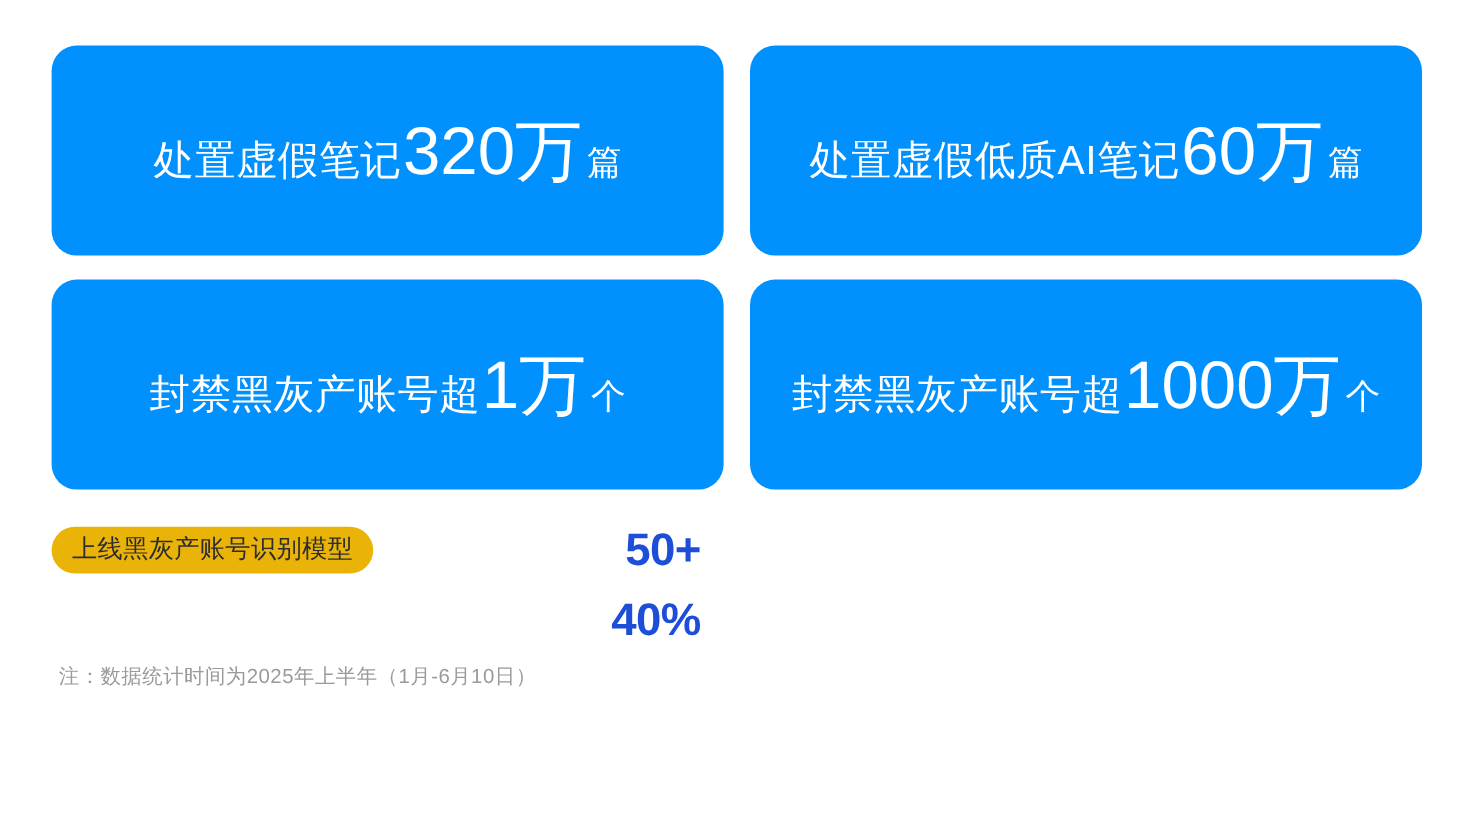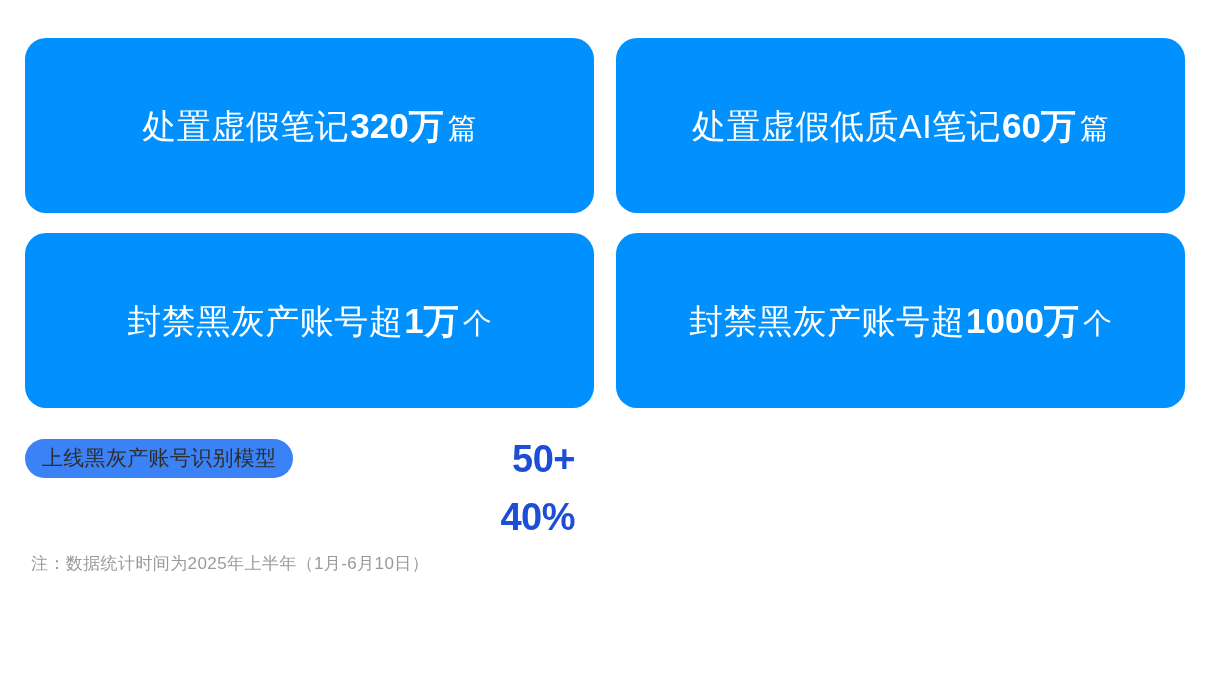"处置虚假笔记" #root { padding: 38px 31px 0 25px -> 38px 31px 0 43px }
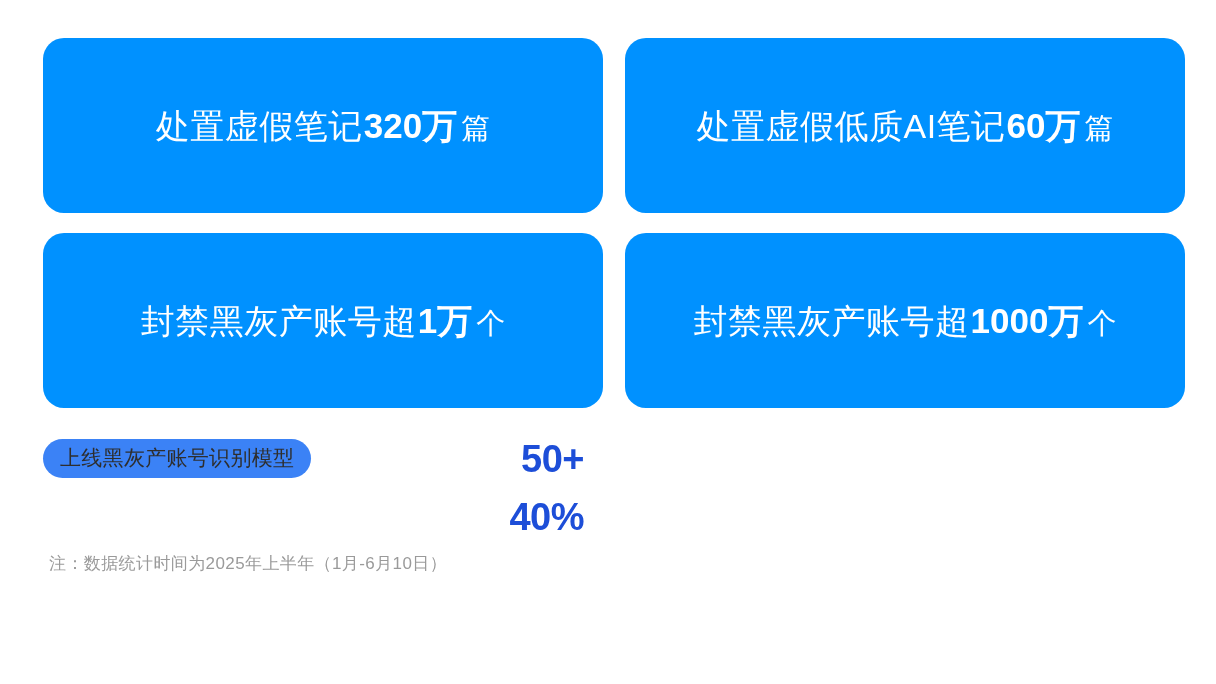"320万" .card-value { font-size: 35px -> 56px; font-weight: 700 -> 400 }
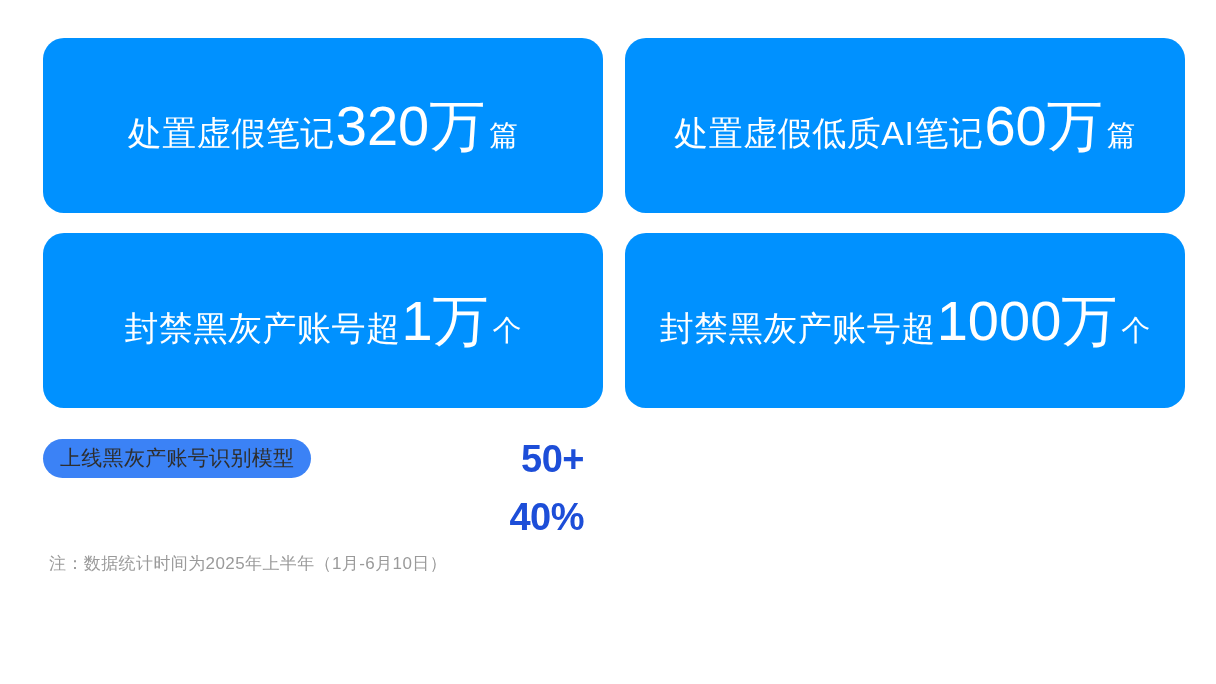"上线黑灰产账号识别模型" .row-pill { background: #3b82f6 -> #eab308 }
